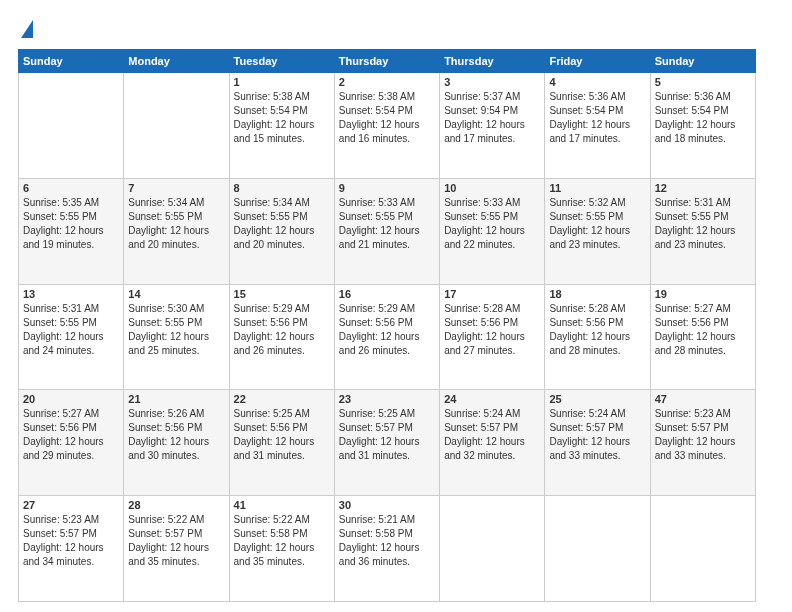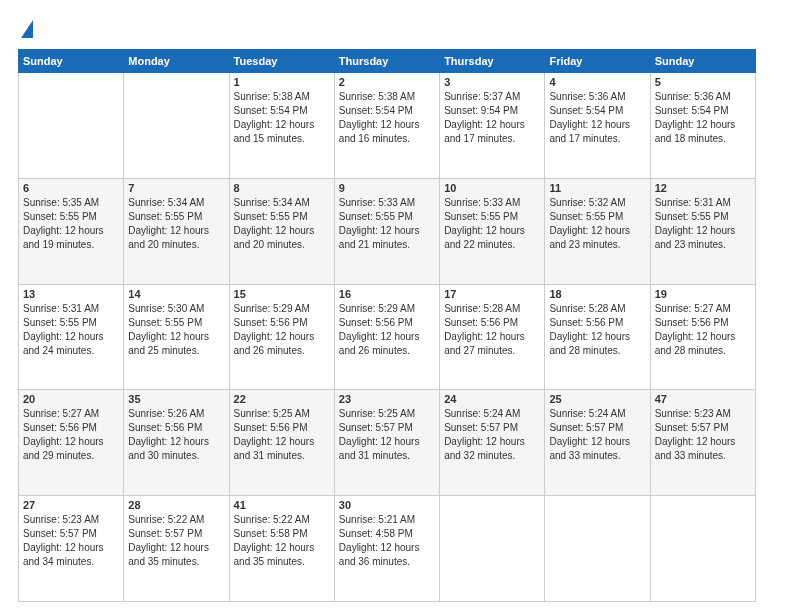"35" span.day-num { text: 35 -> 21 }
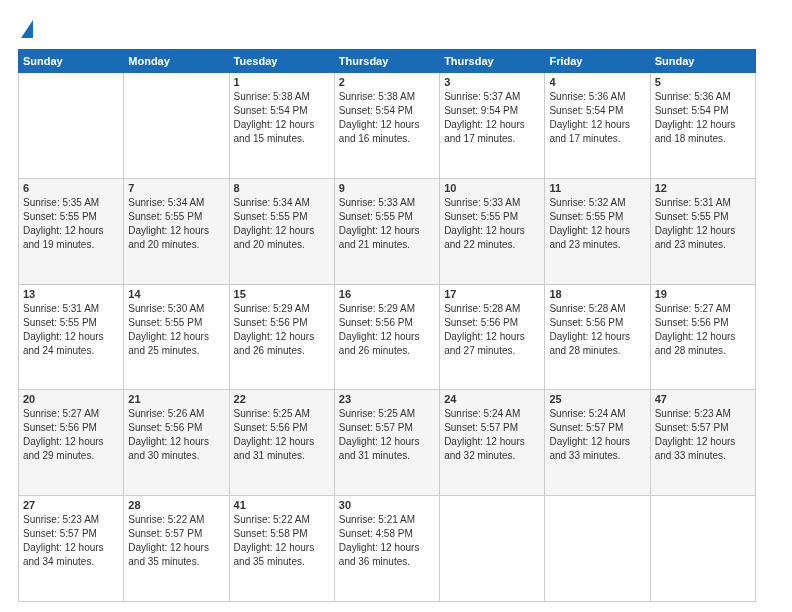"Sunrise: 5:21 AM Sunset: 4:58" div.day-info { text: 4:58 -> 5:58 }
